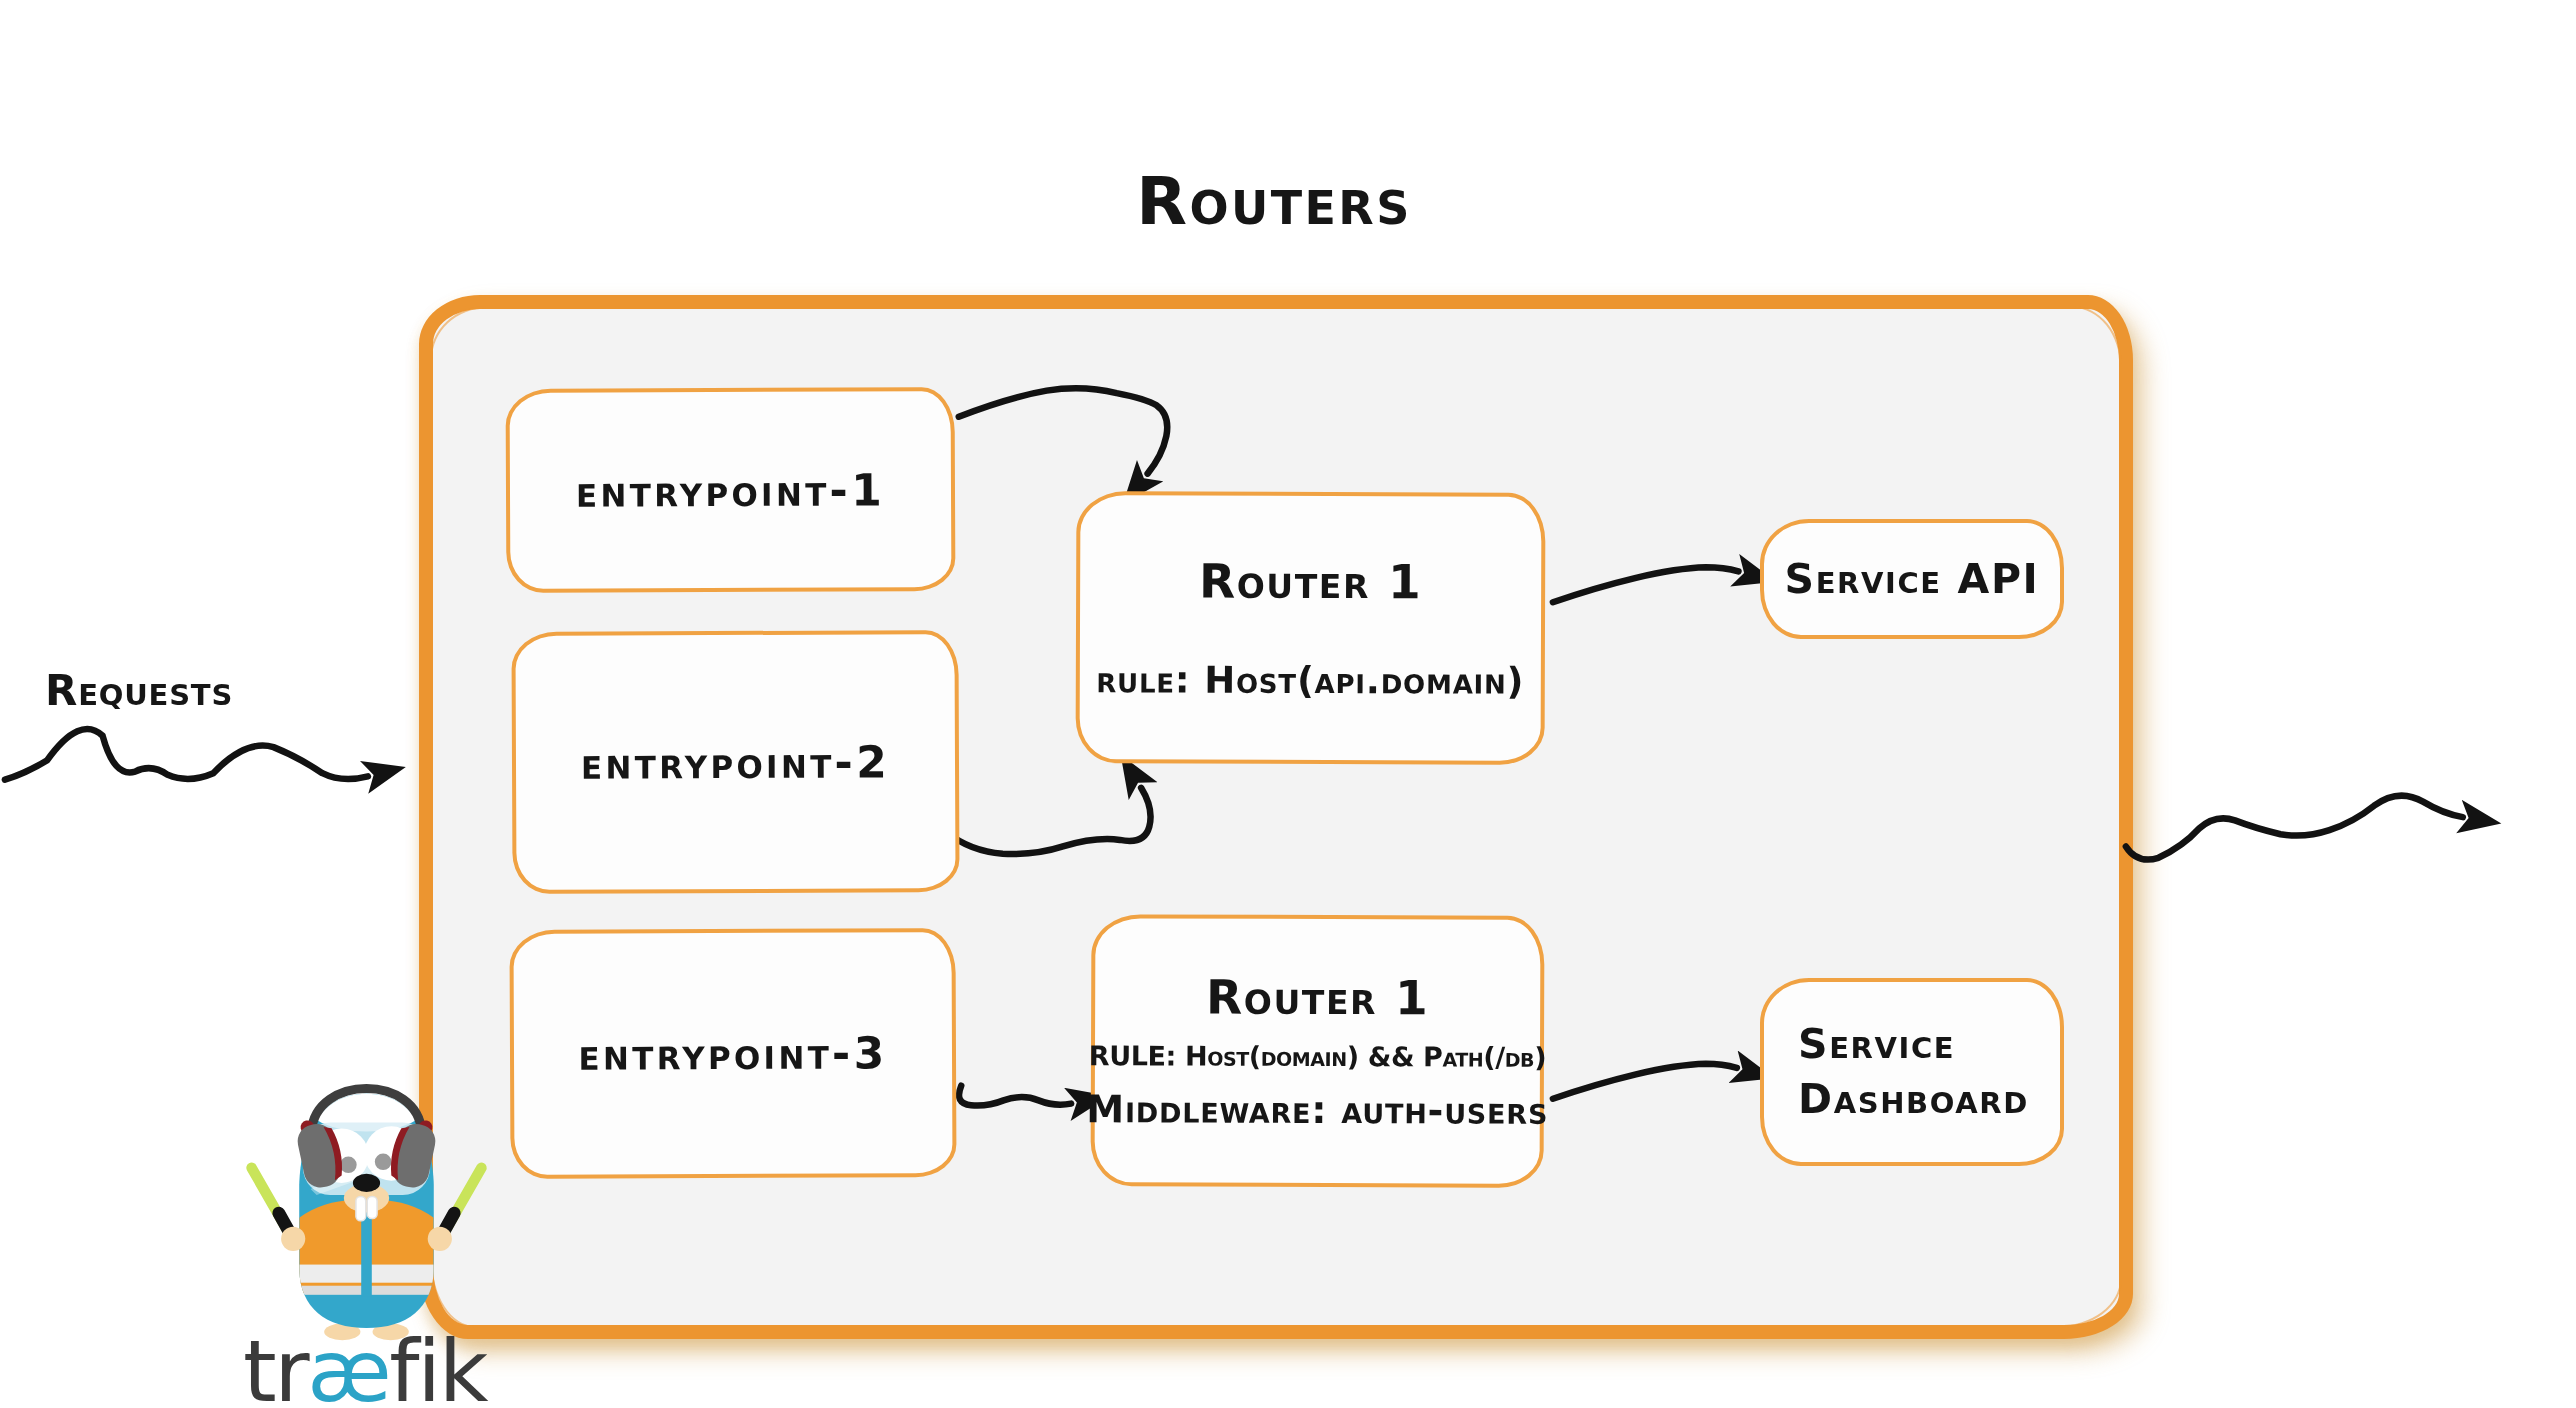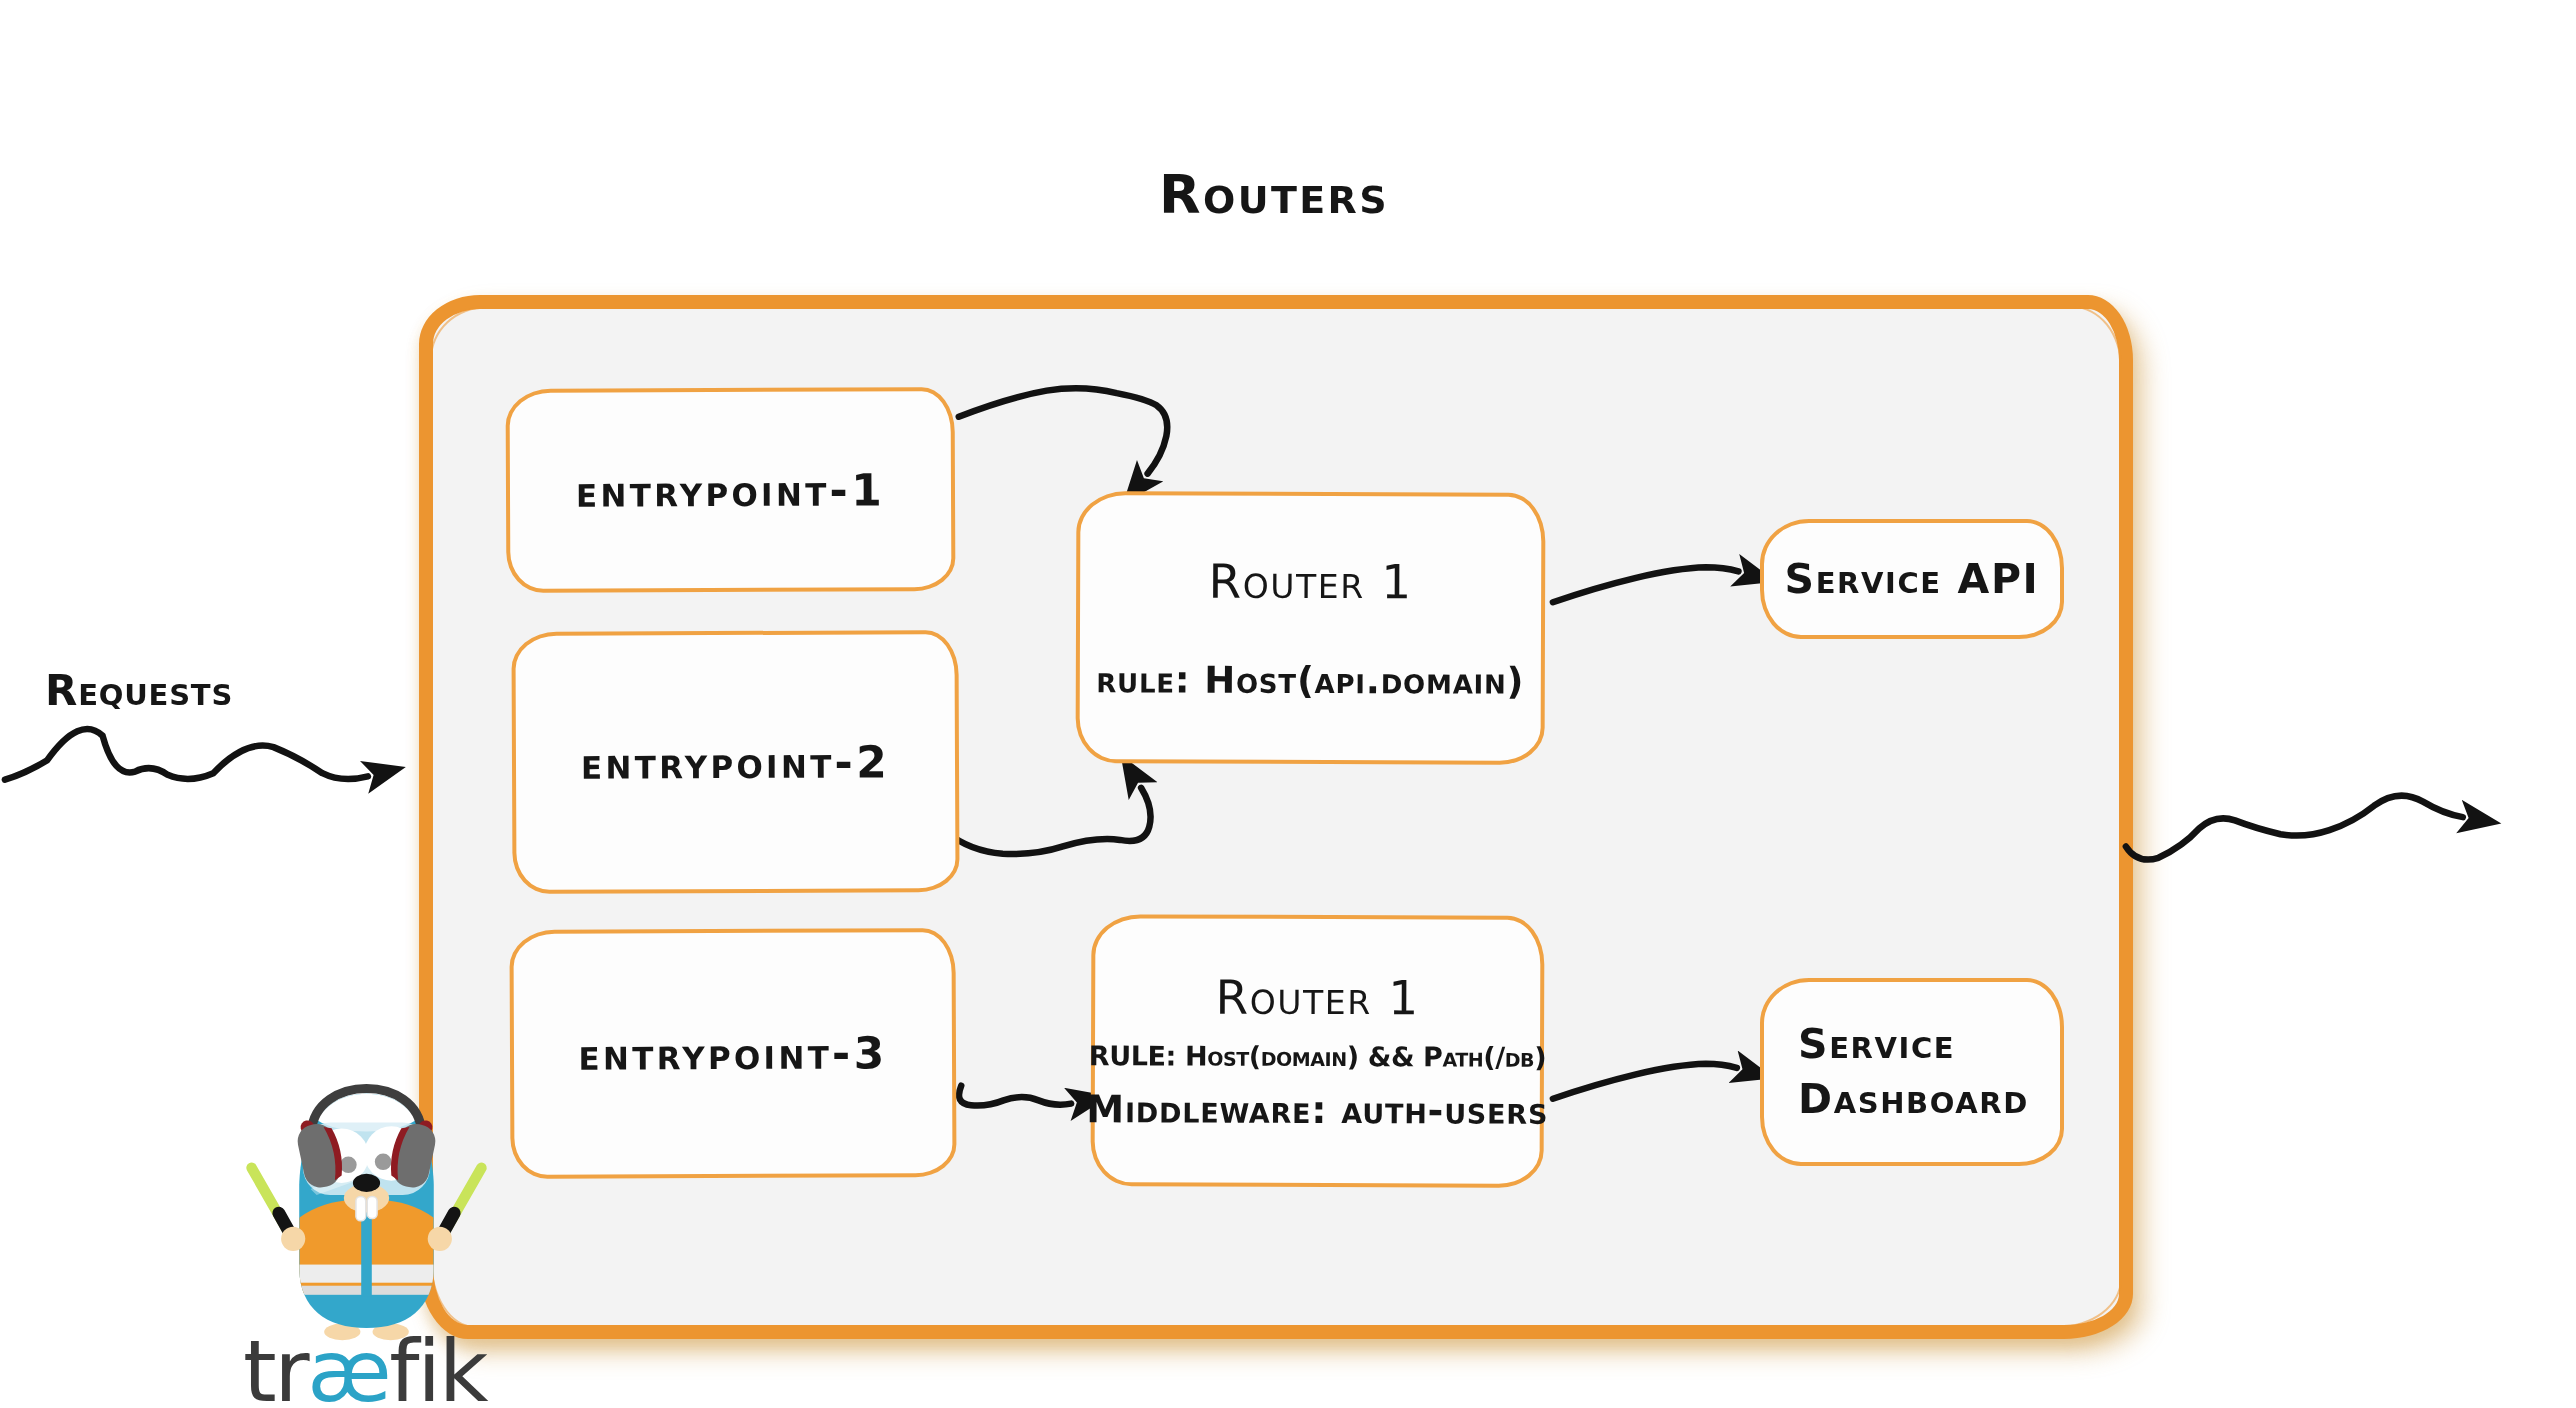"Routers" .title { font-size: 54px -> 66px }
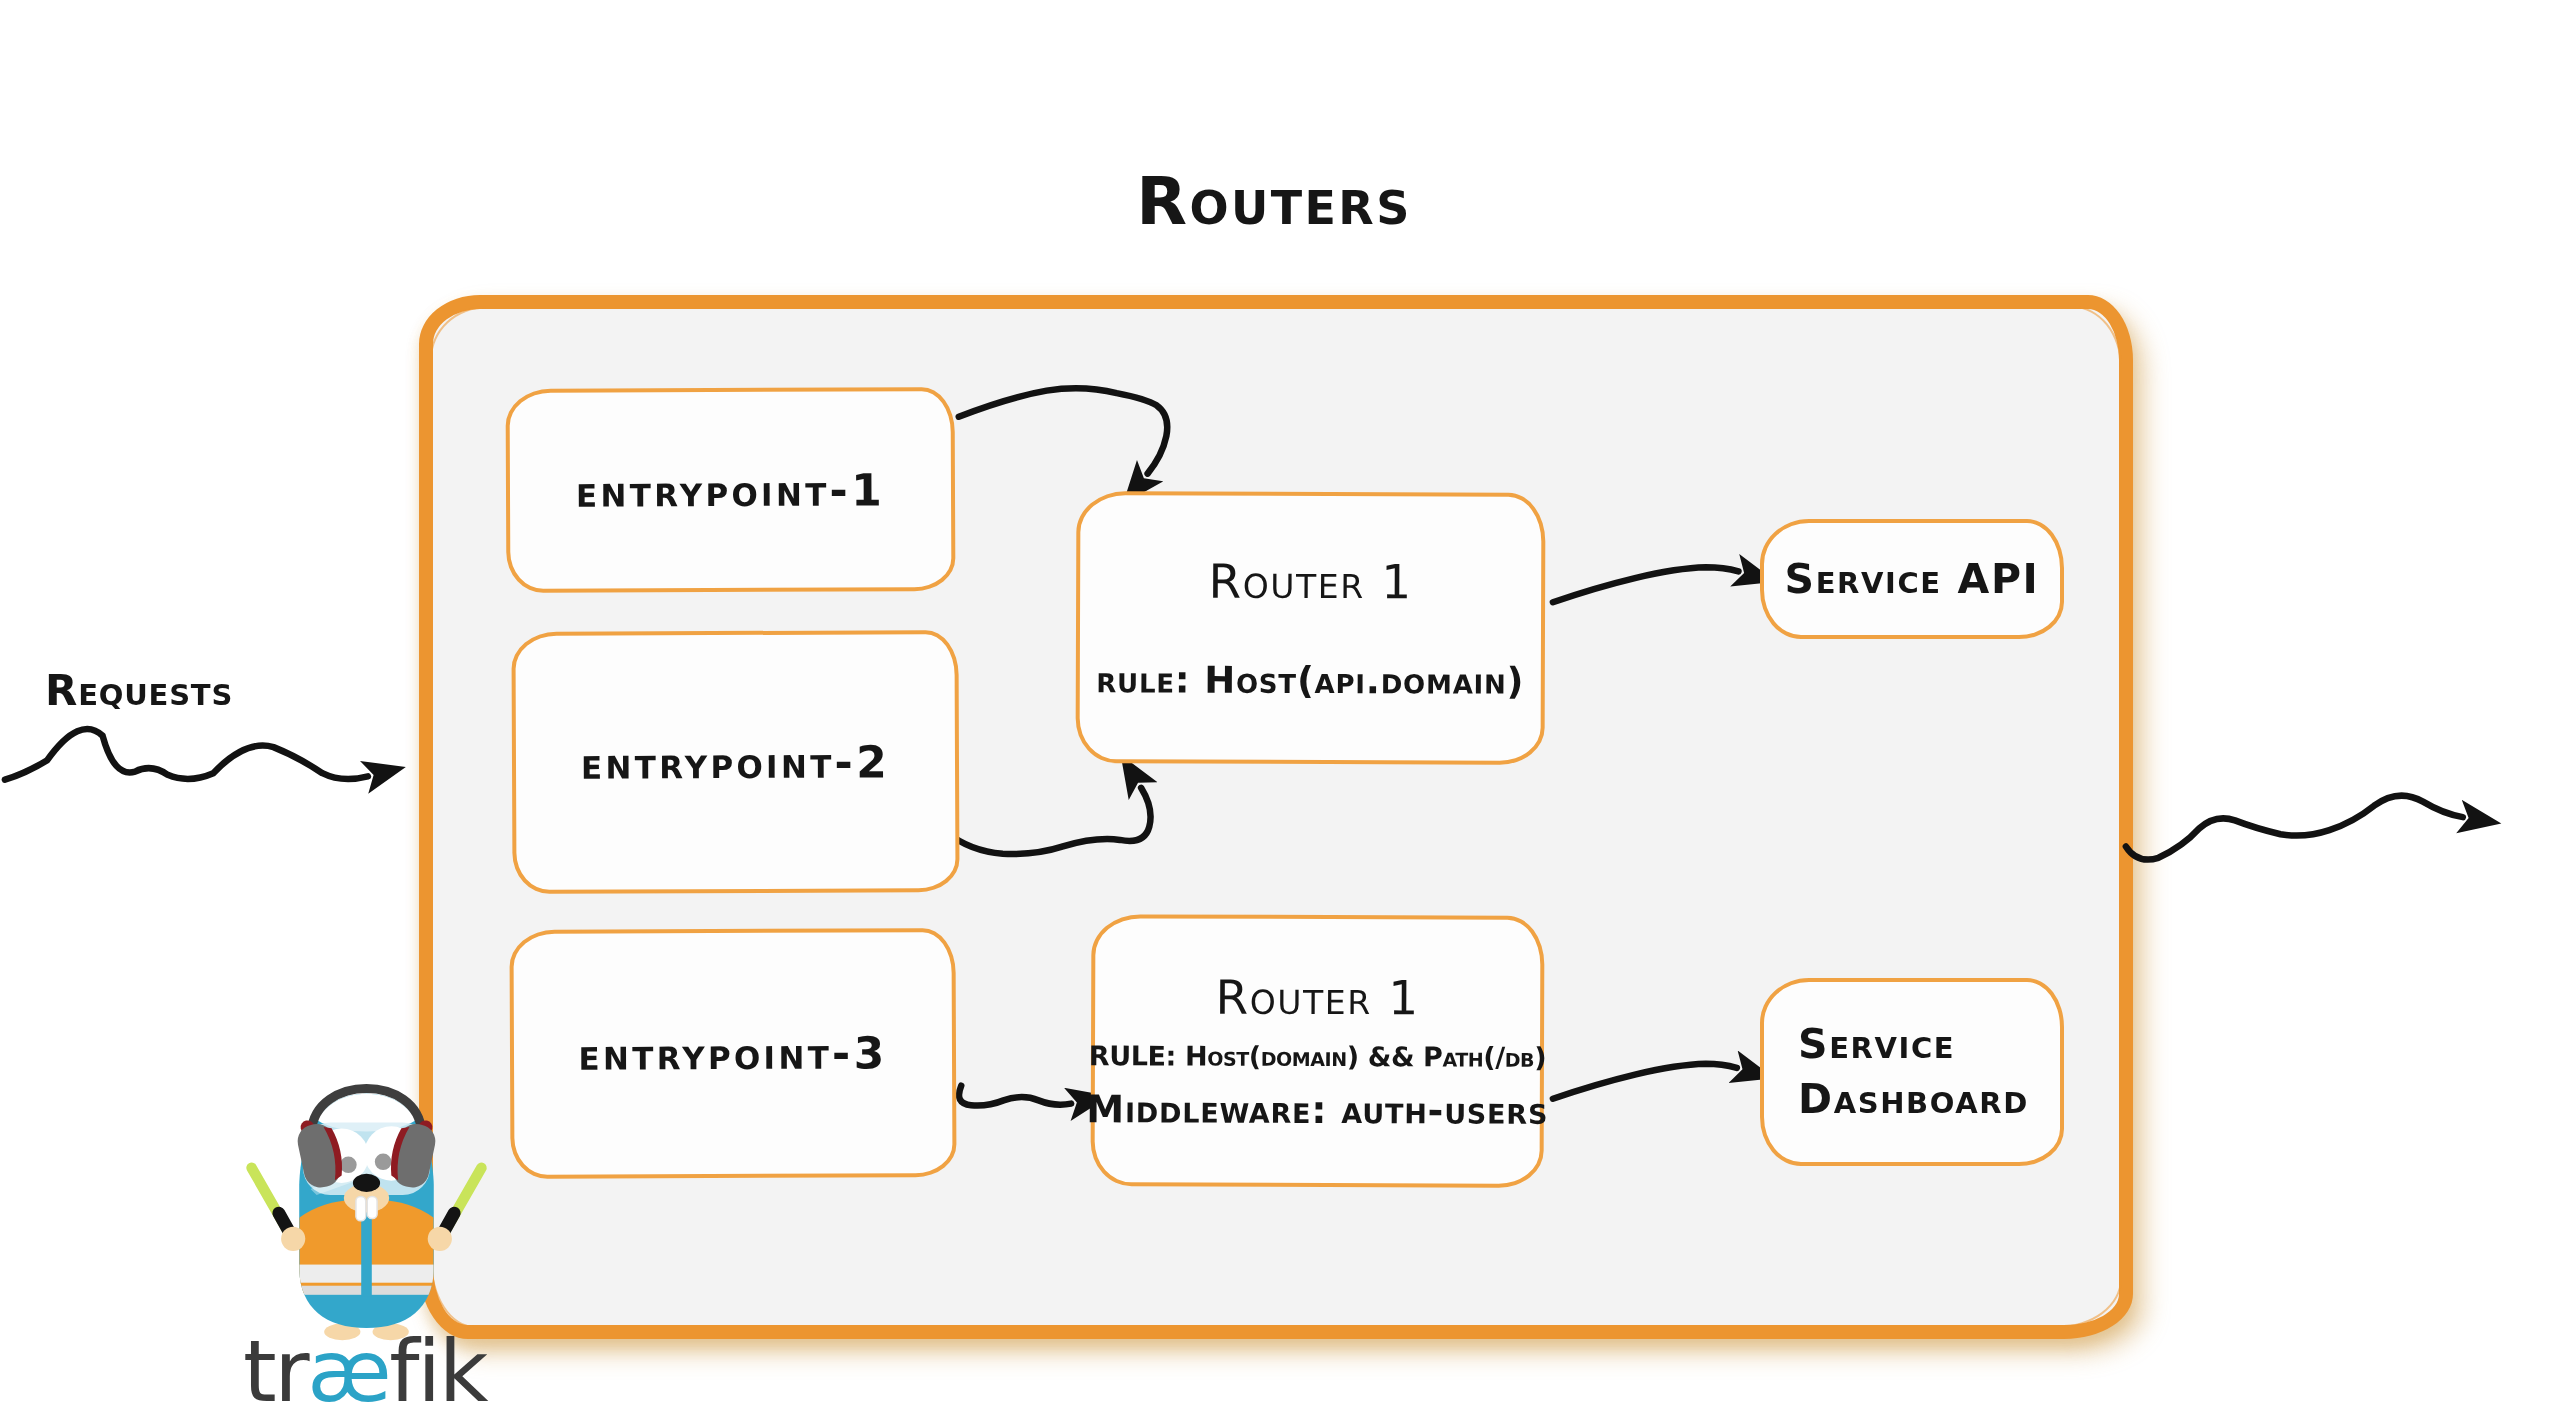"Router 1" .router-title { font-weight: 400 -> 700 }
